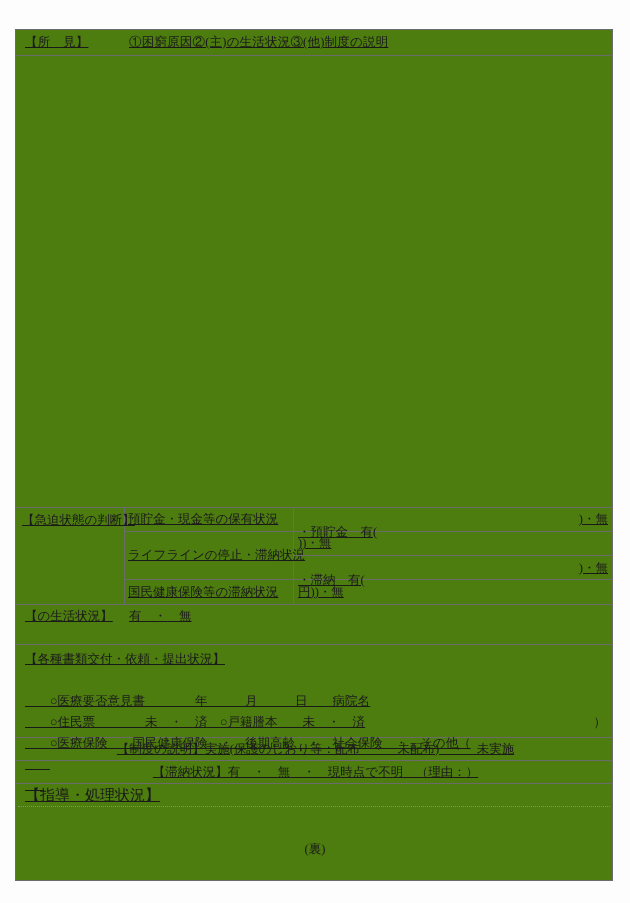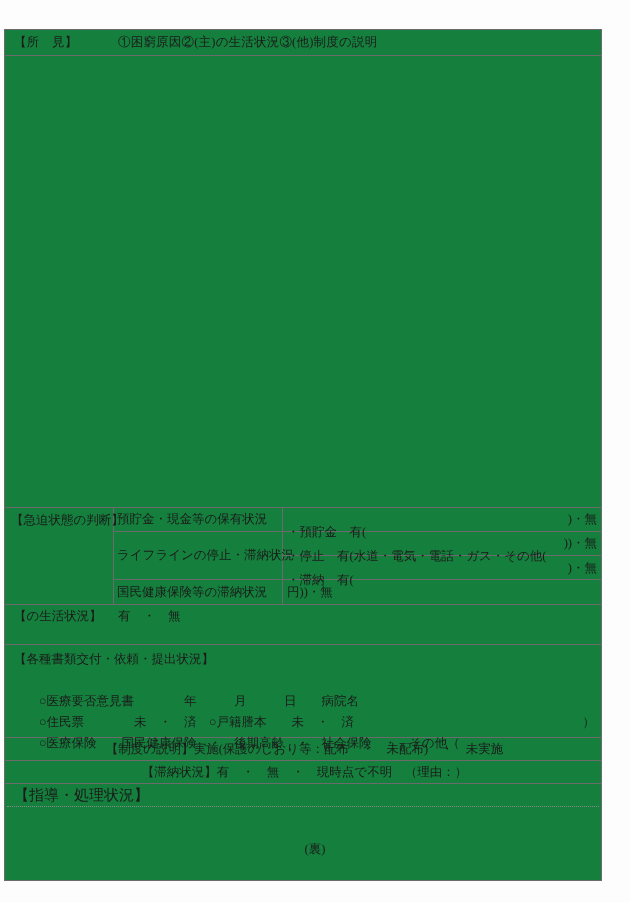"【所 見】" .frame { background: #15803d -> #4d7c0f; left: 4px -> 15px; text-decoration: none -> underline }
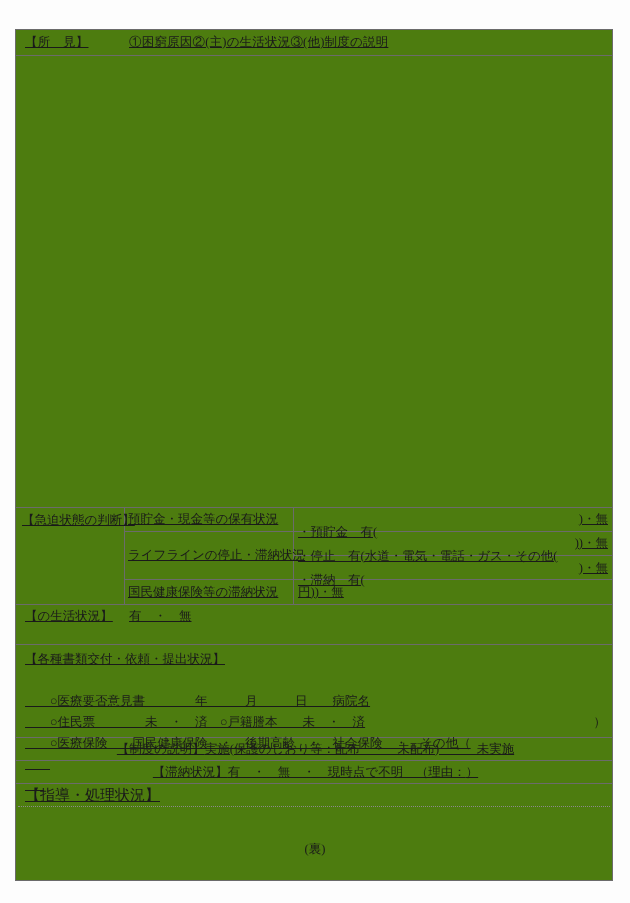"・停止 有(水道・電気・電話・ガス・その他(" span.lead { html: <span>・停止 有(水道・電気・電話・ガス・その他(</span> -> none }
